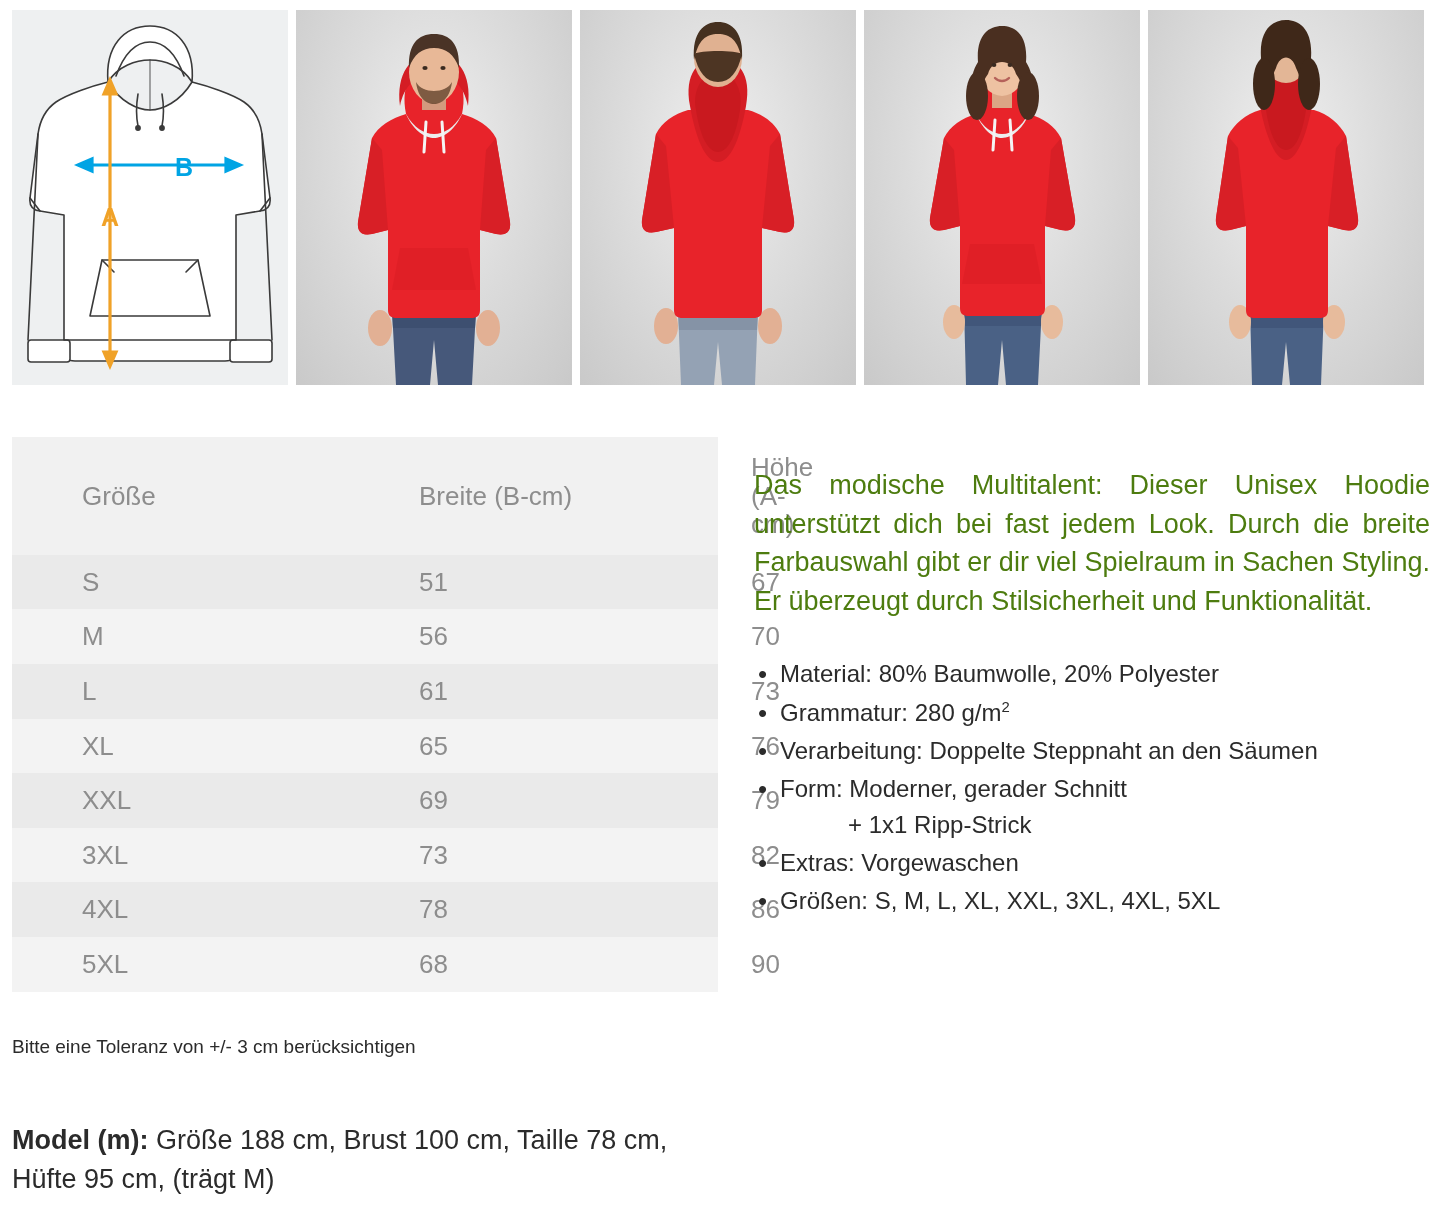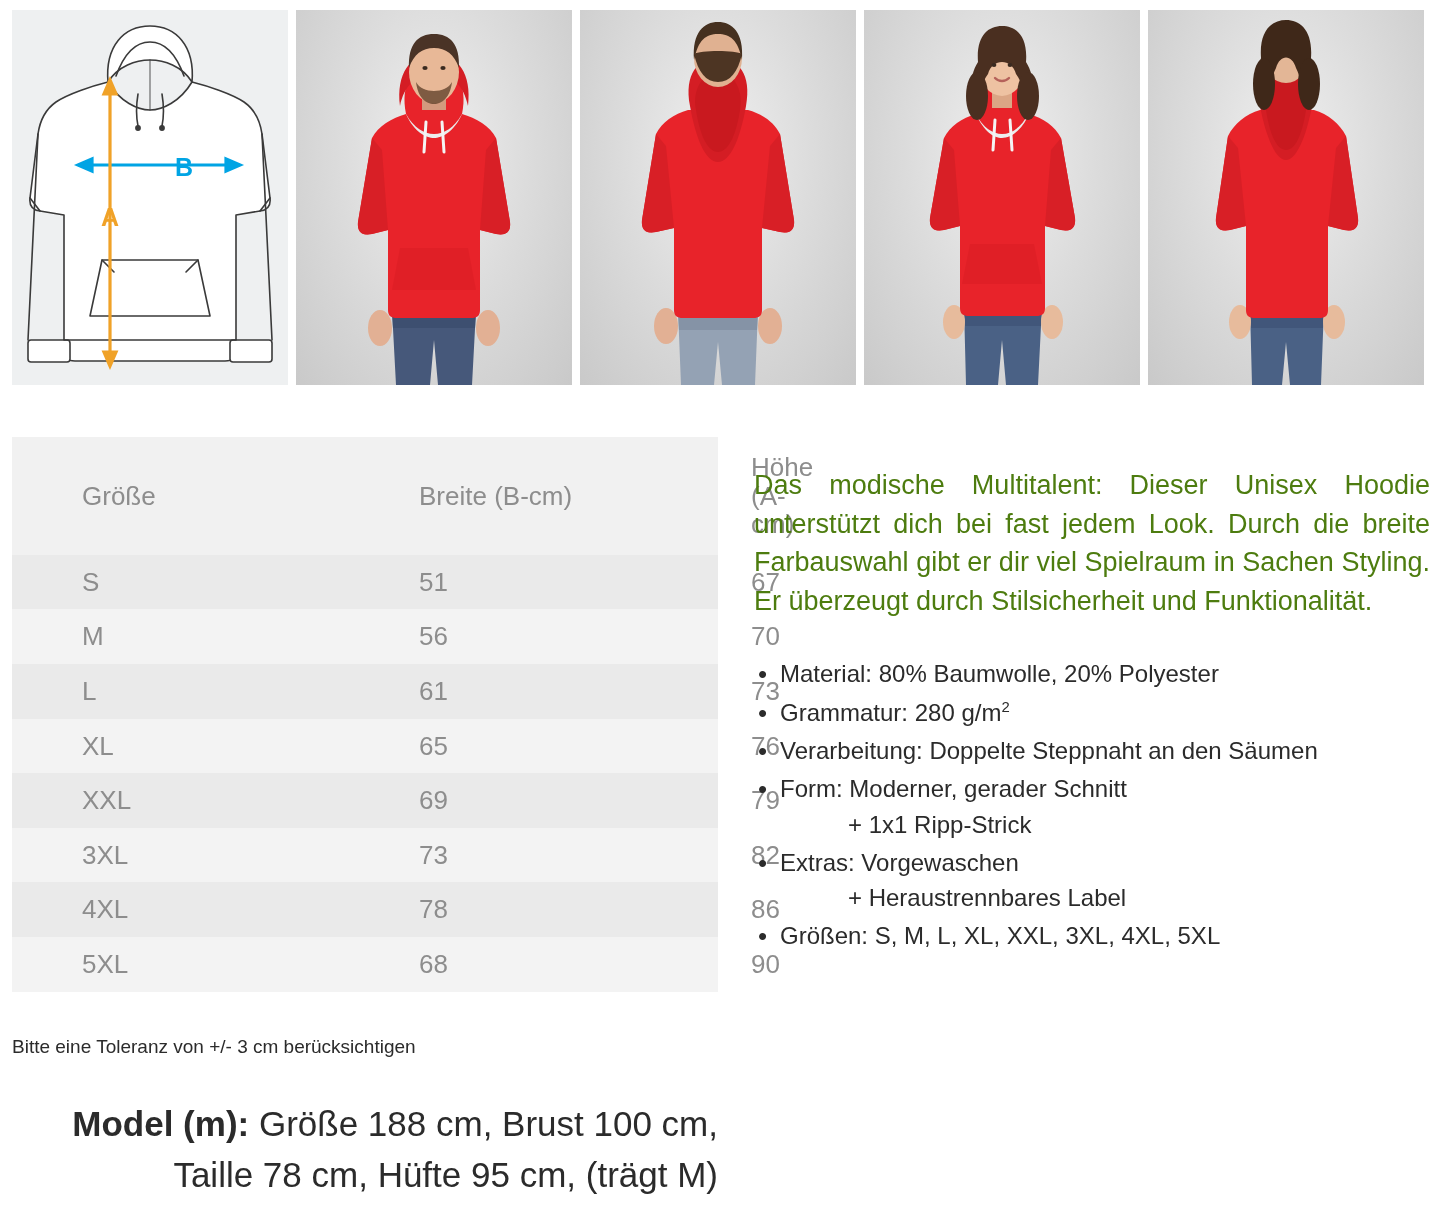"+ Heraustrennbares Label" span.sub { html: <span>+ Heraustrennbares Label</span> -> none }
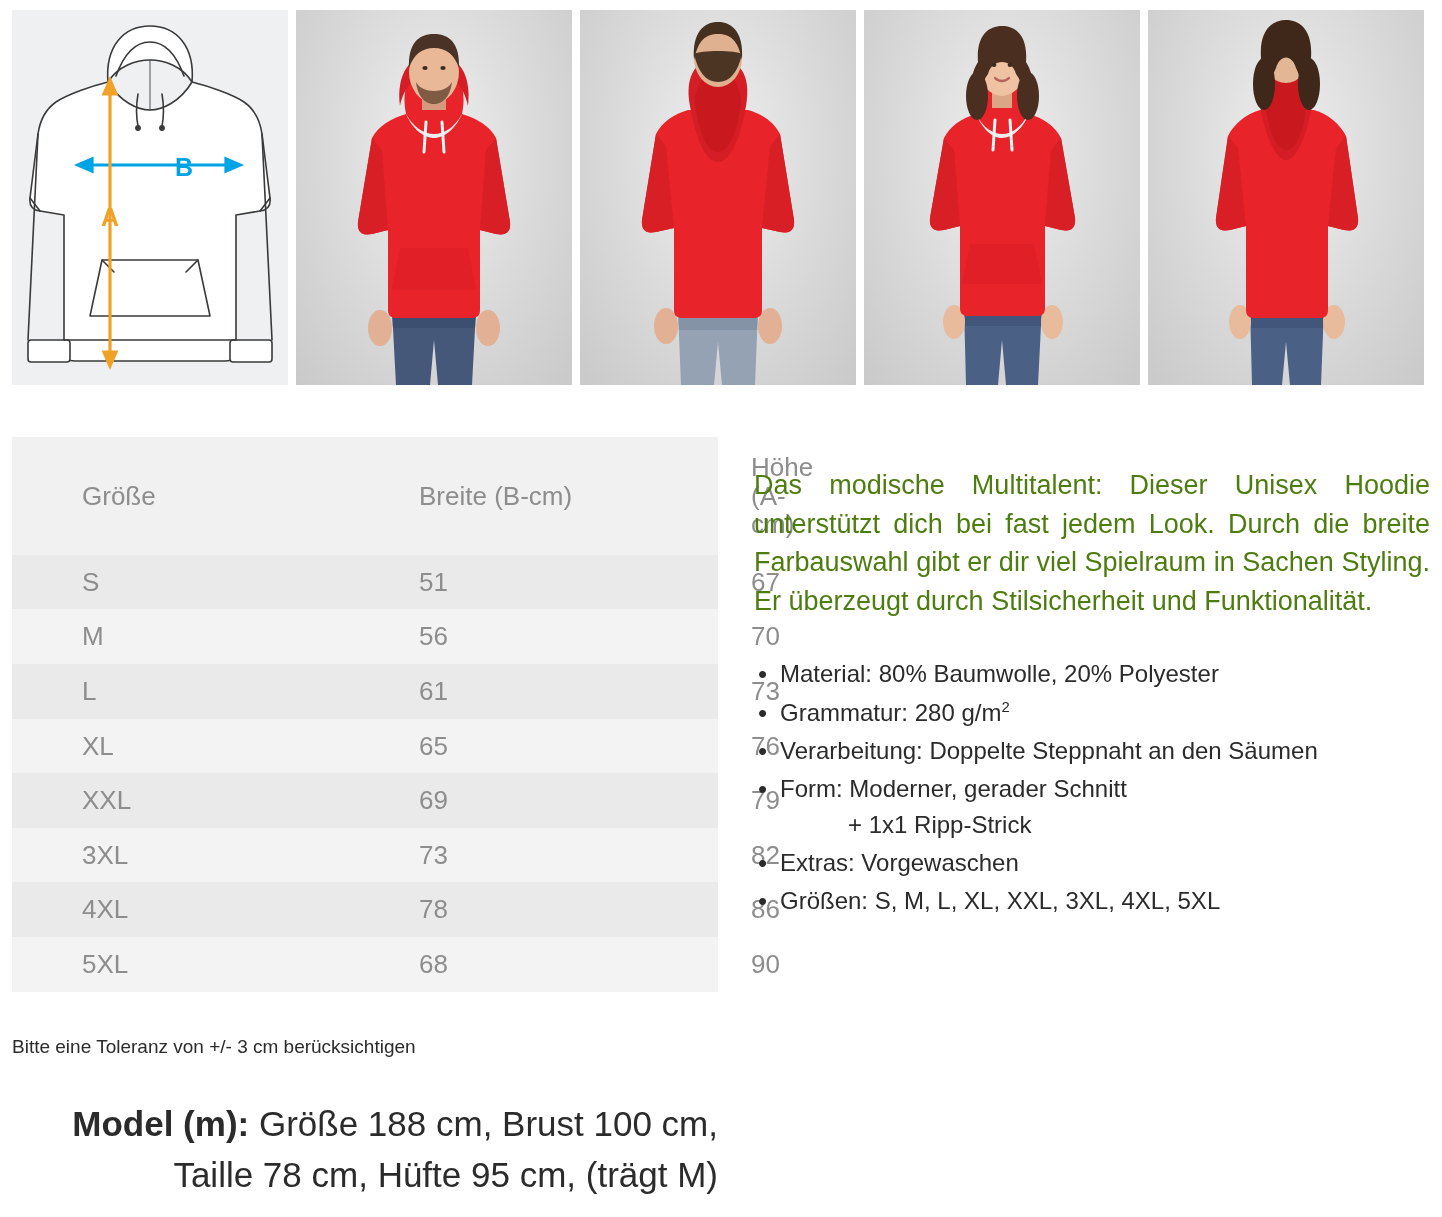"Model (m): Größe 188 cm," .model-block { font-size: 35px -> 27px; margin-top: 40px -> 62px; text-align: right -> none }
